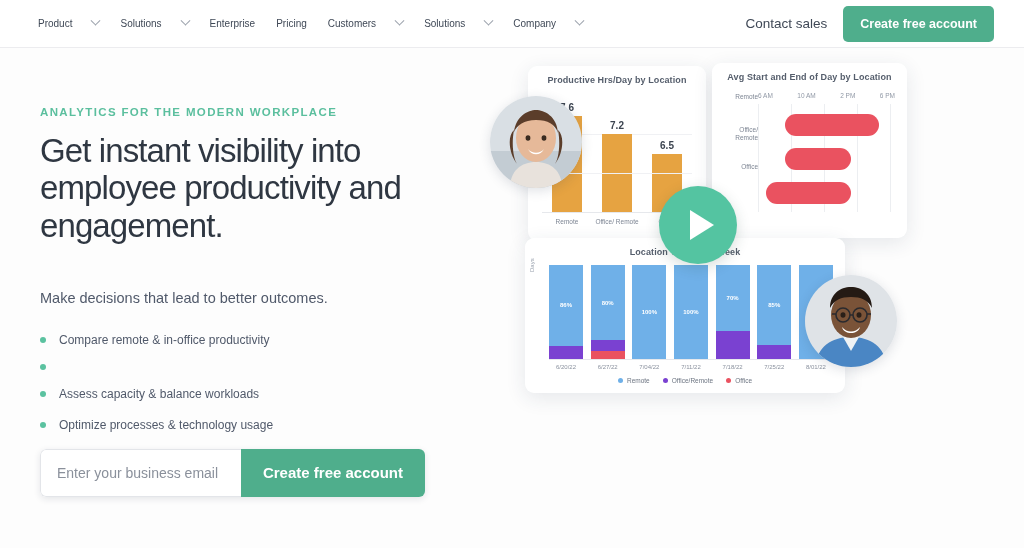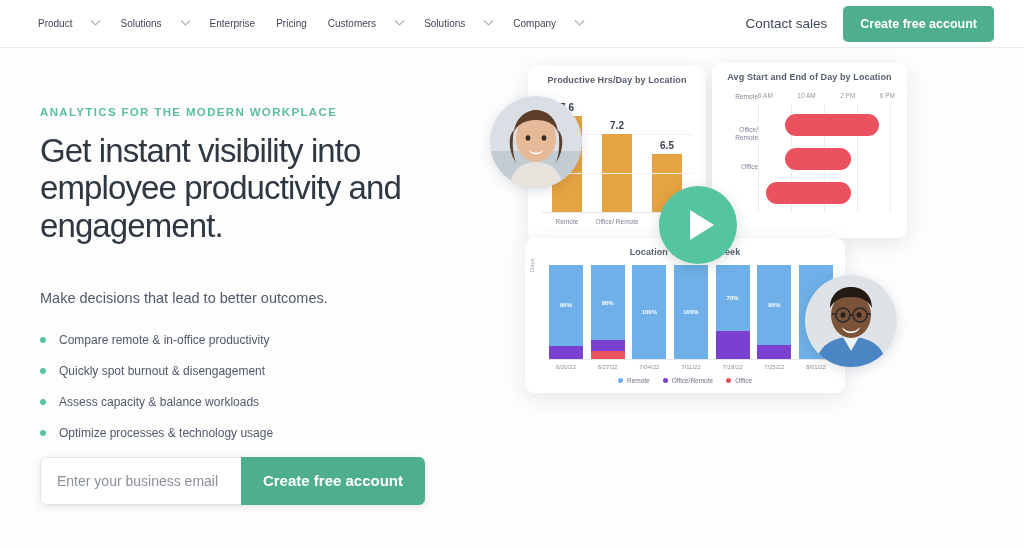"Quickly spot burnout & disengagement" span { html: <span>Quickly spot burnout &amp; disengagement</span> -> none }
